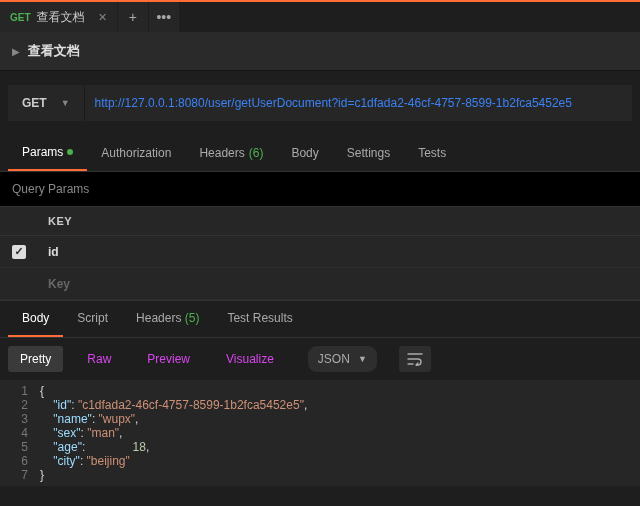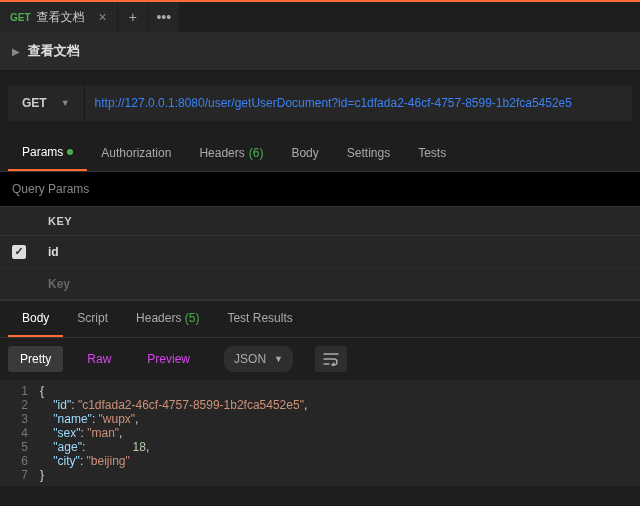"Visualize" div.btn { html: none -> <div>Visualize</div> }
